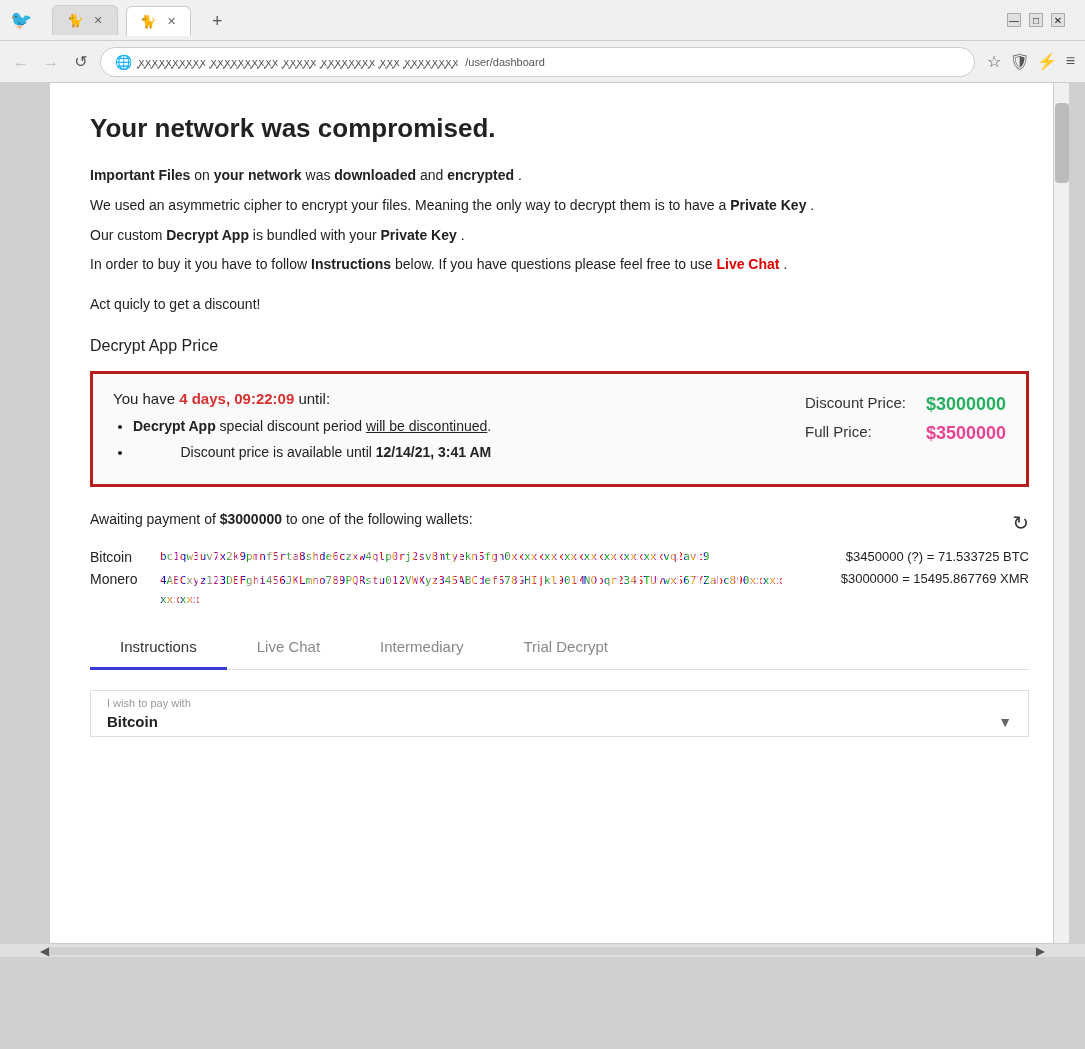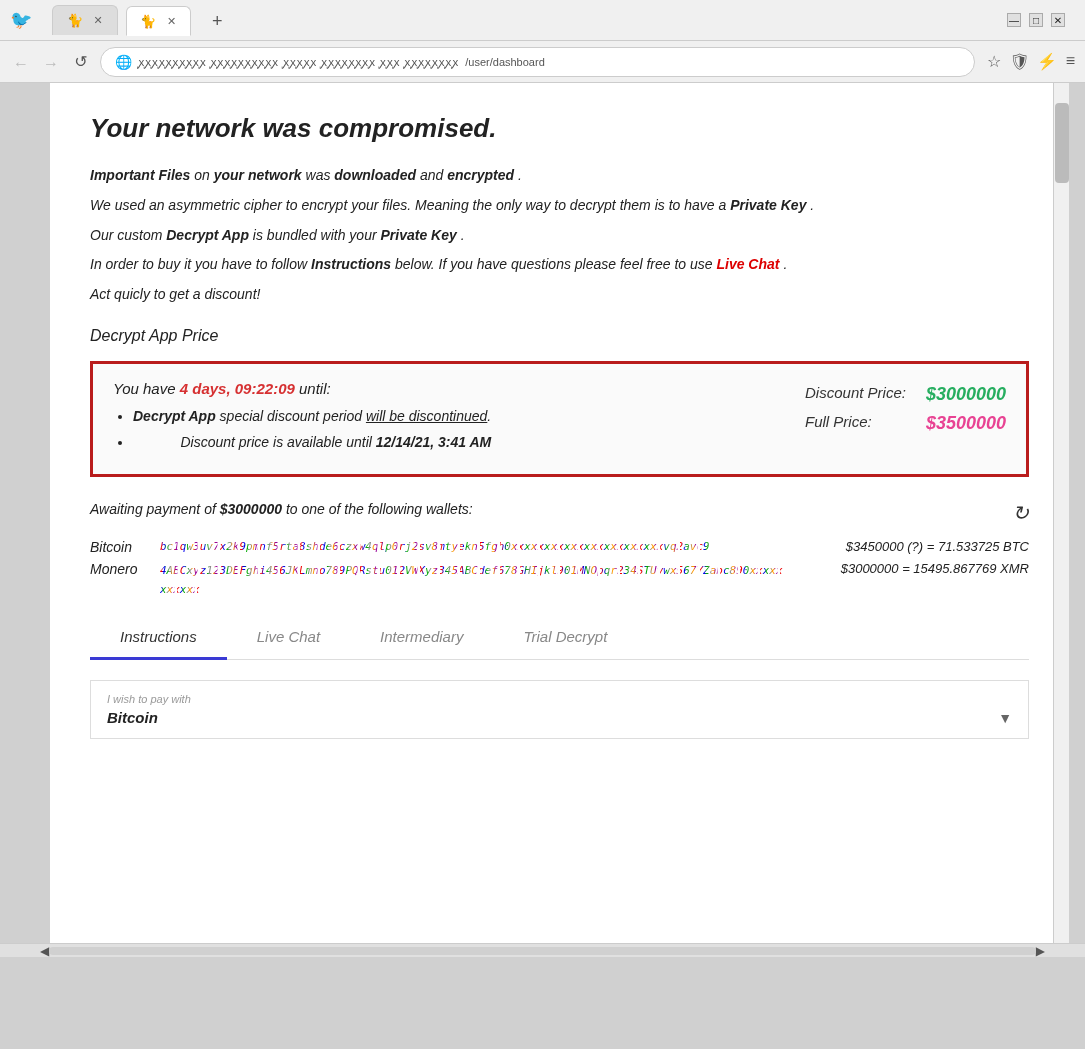"Your network was compromised." div { font-style: italic -> none }
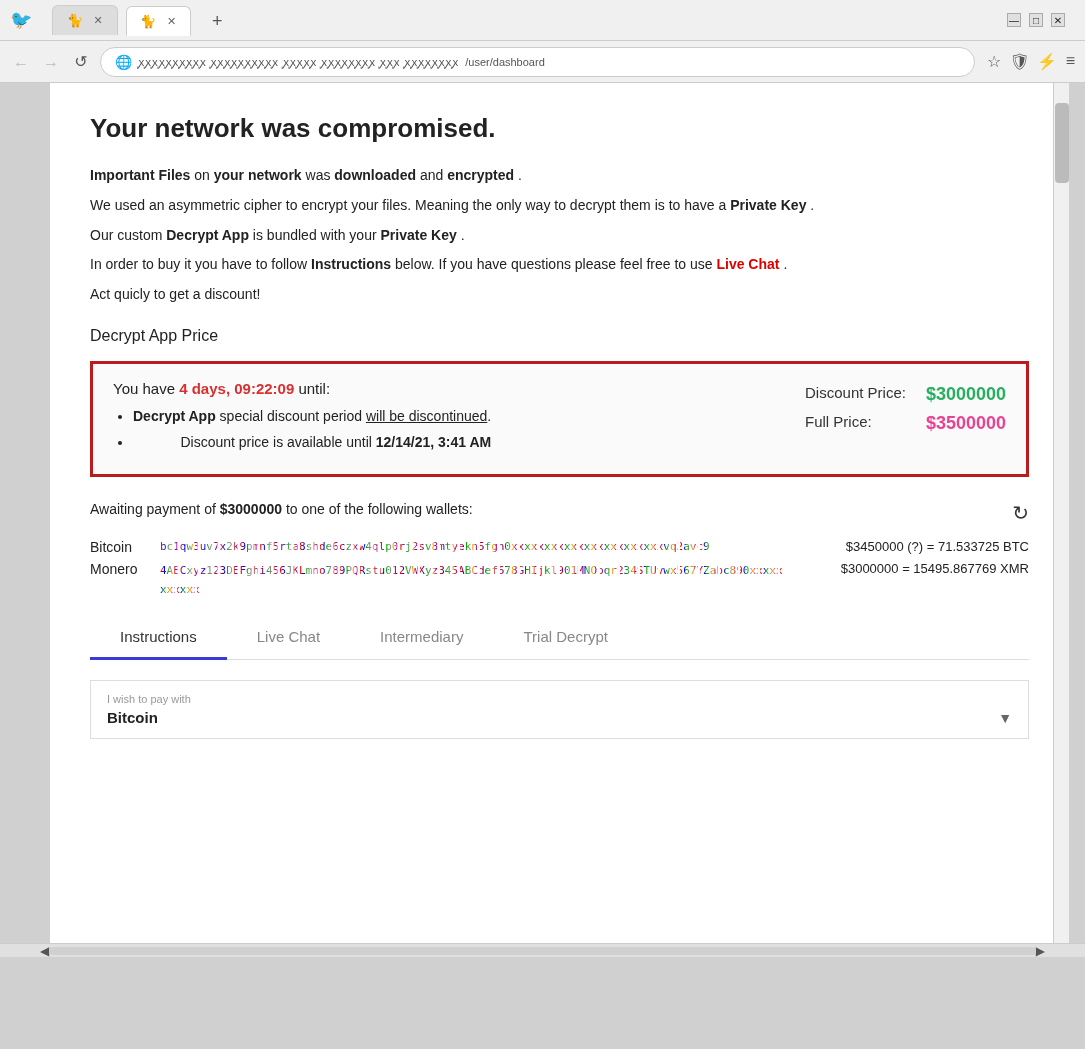"In order to buy it" p { margin-bottom: 6px -> 16px }
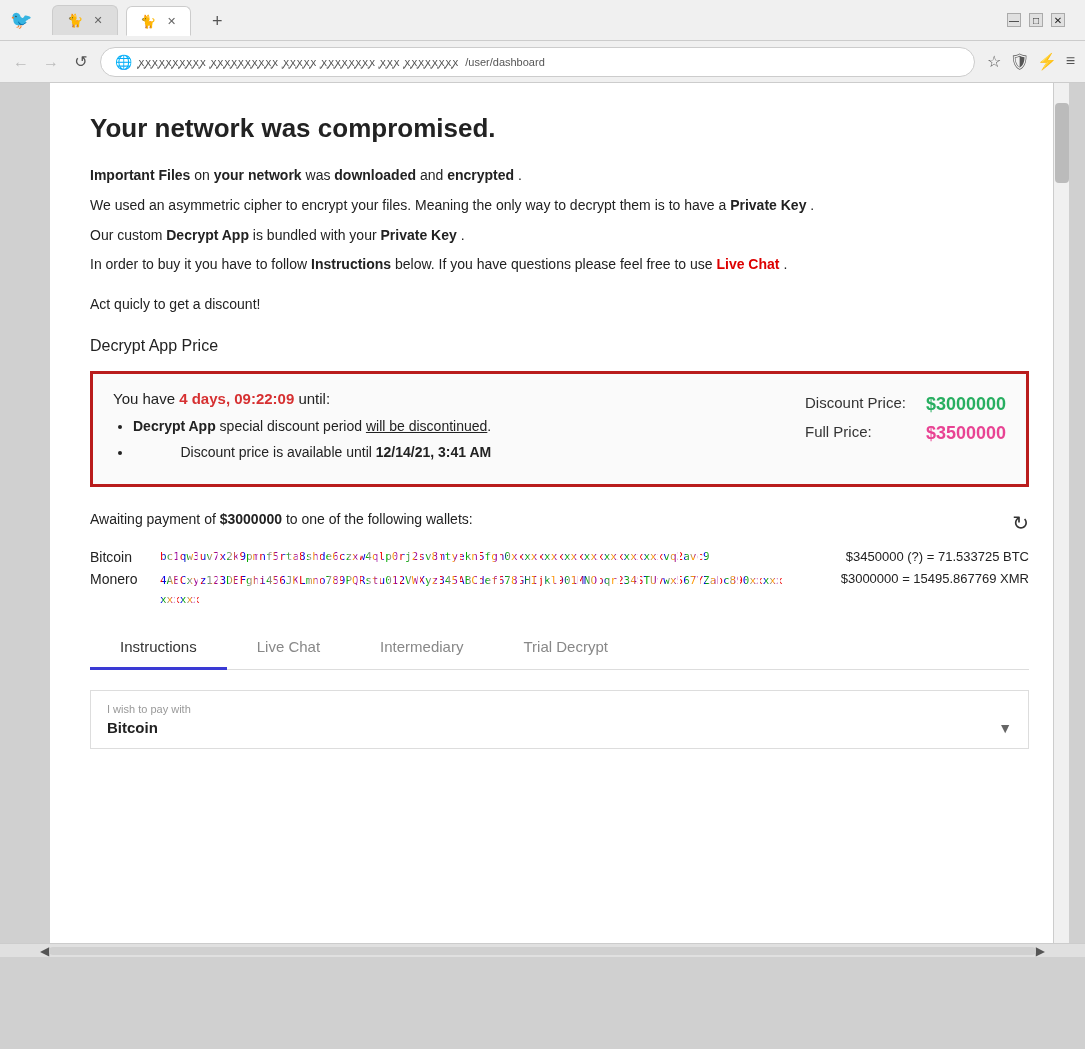"I wish to pay with" .payment-section { padding: 12px 16px -> 6px 16px }
